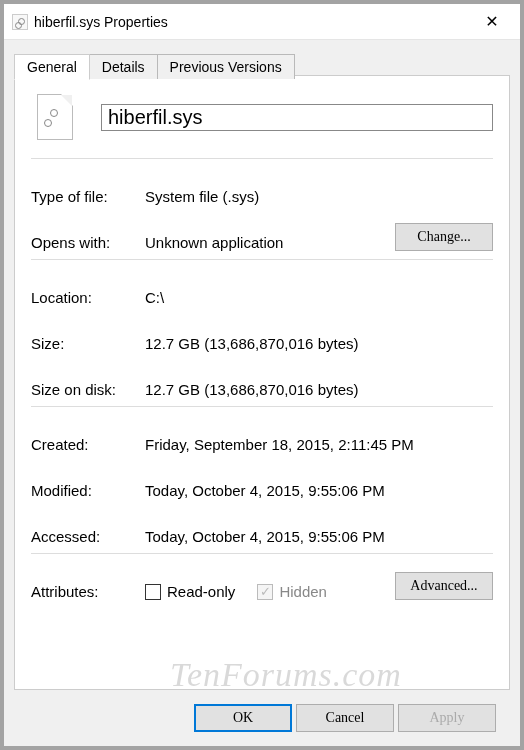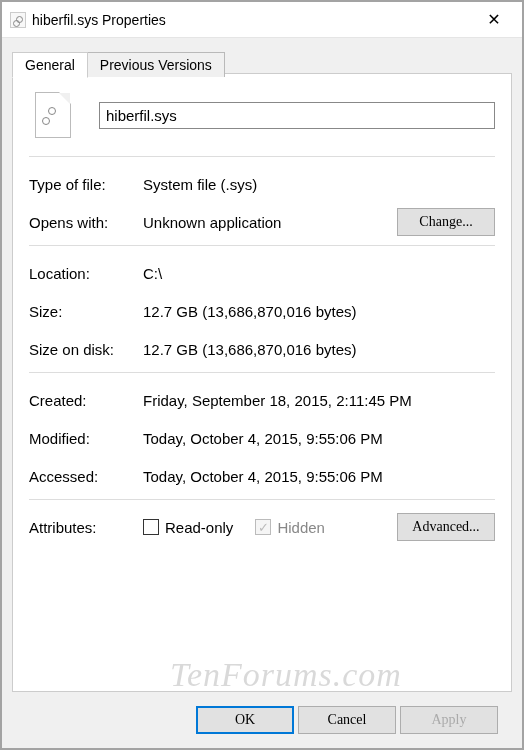"hiberfil.sys Properties" .window { border: 2px solid #a3a3a3 -> 4px solid #a3a3a3 }
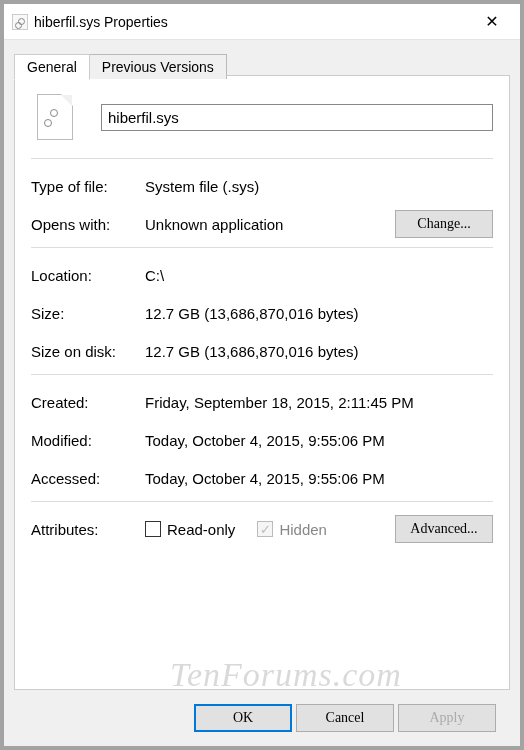"Details" div.tab { html: none -> <div>Details</div> }
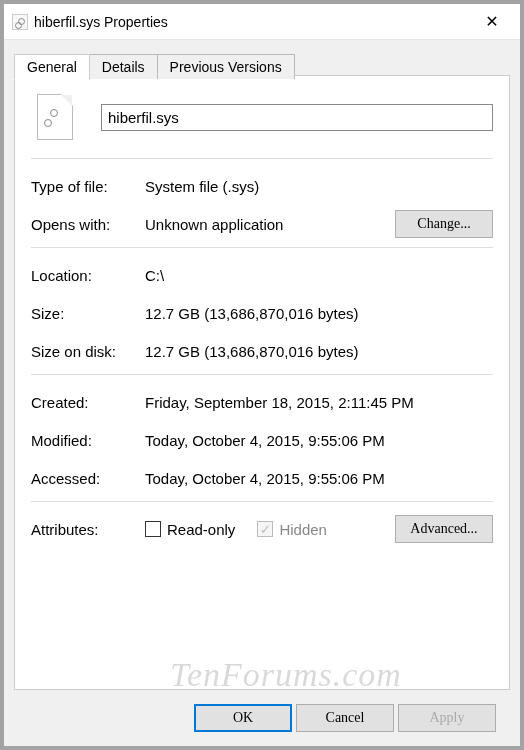"hiberfil.sys" .fname-input { font-size: 15px -> 20px }
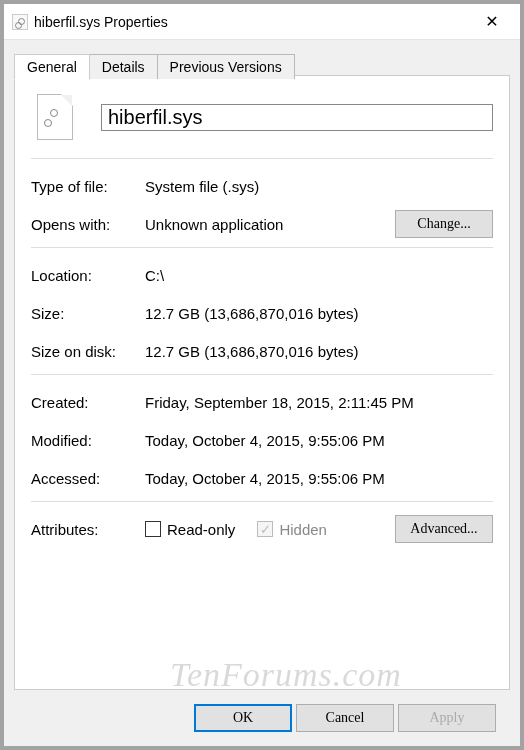"Type of file:" .prop-row { align-items: center -> flex-end; margin-top: none -> 16px }
